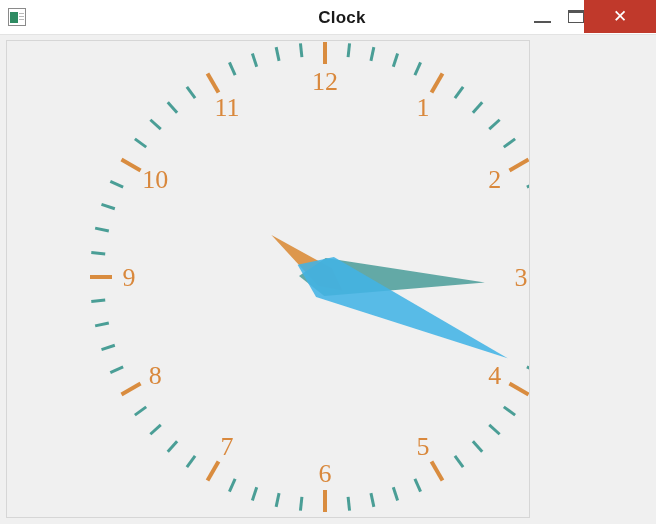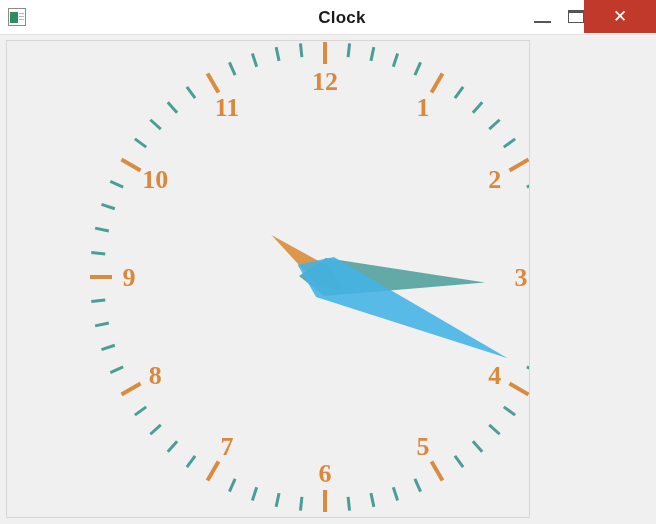"12" .client { font-weight: bold -> none }
